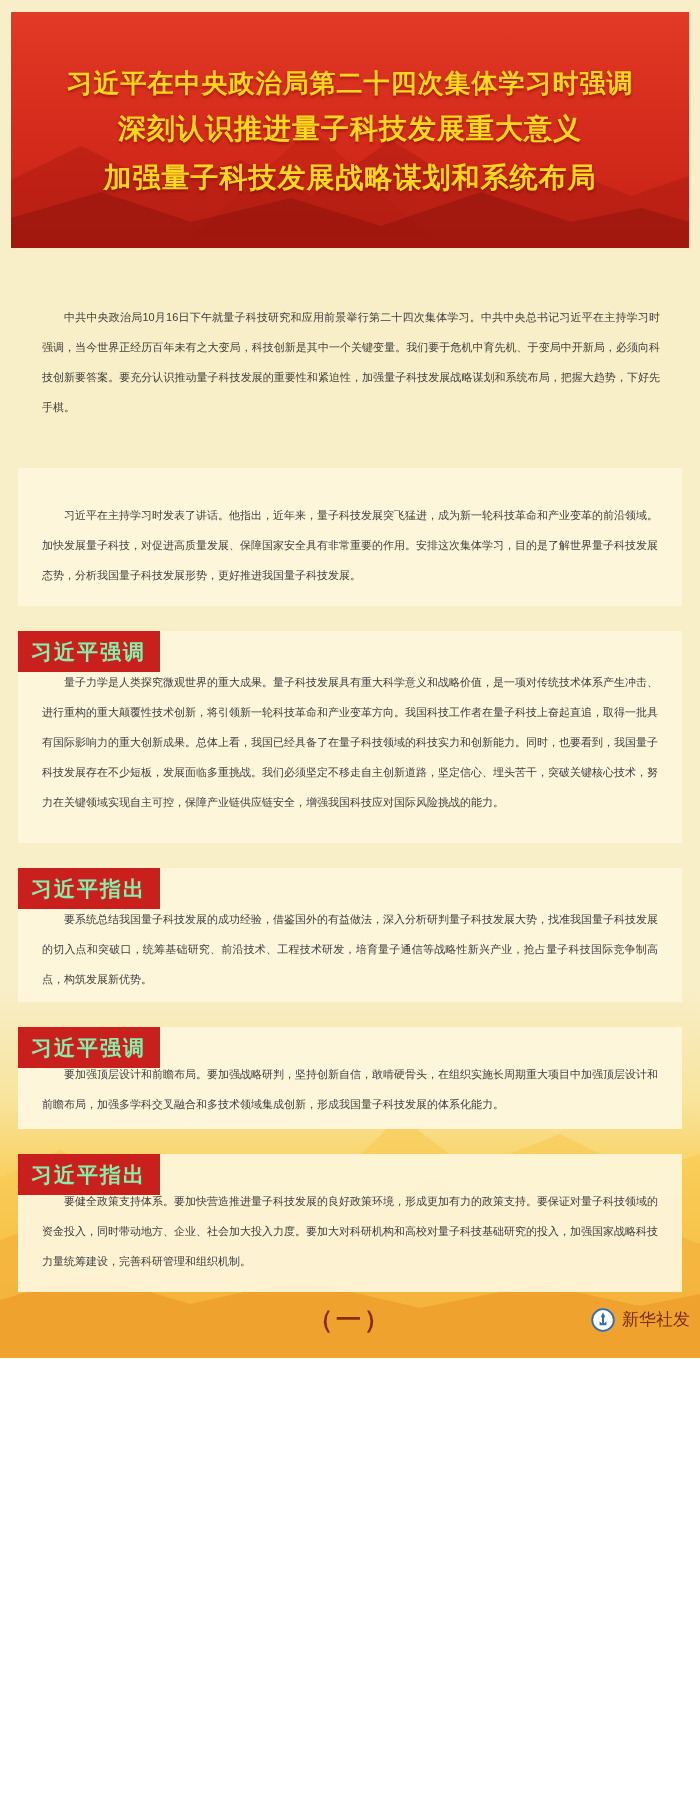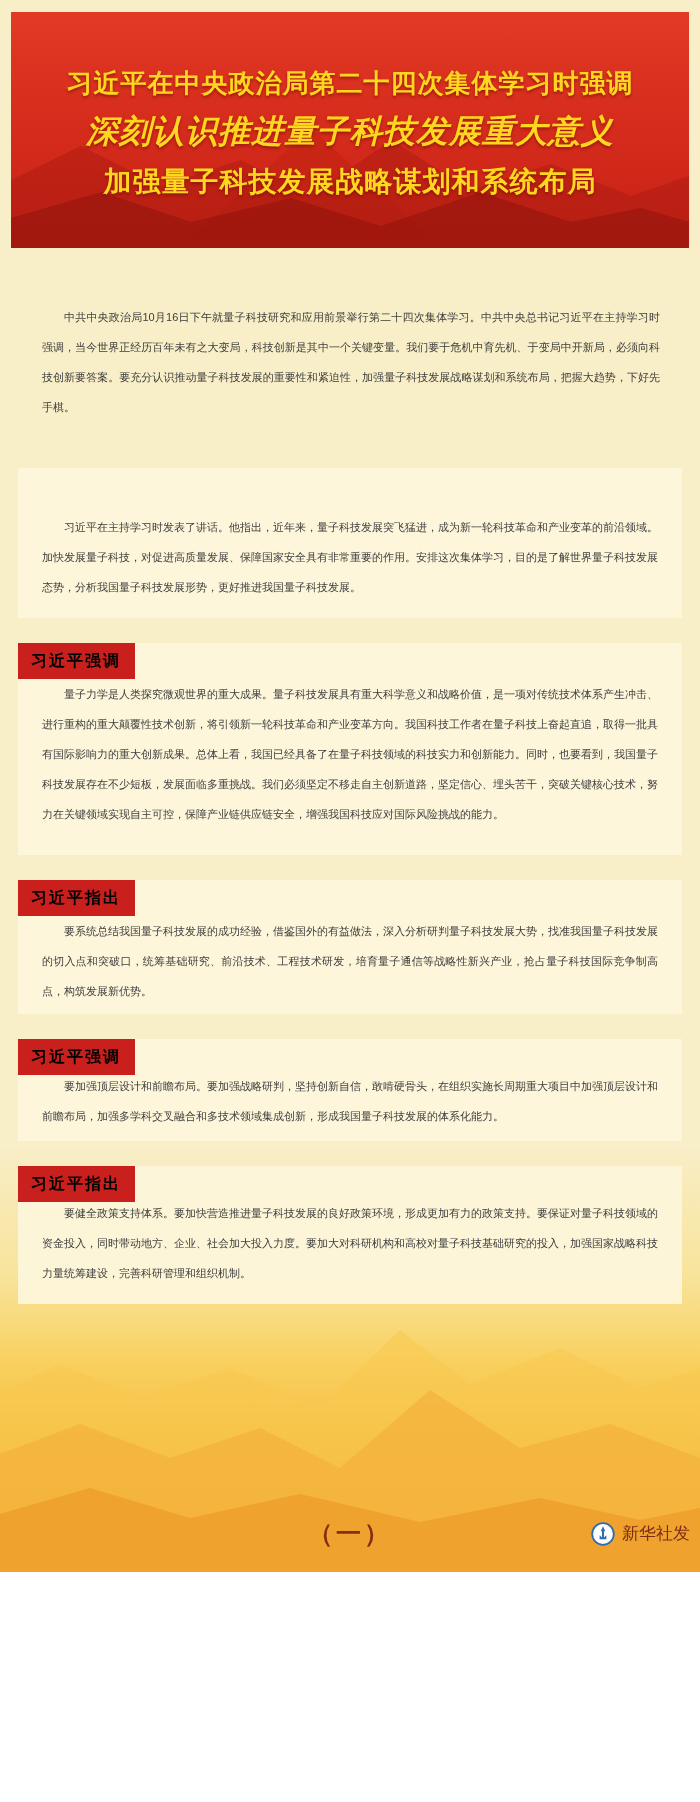"习近平在中央政治局第二十四次集体学习时强调" .page { height: 1572px -> 1358px }
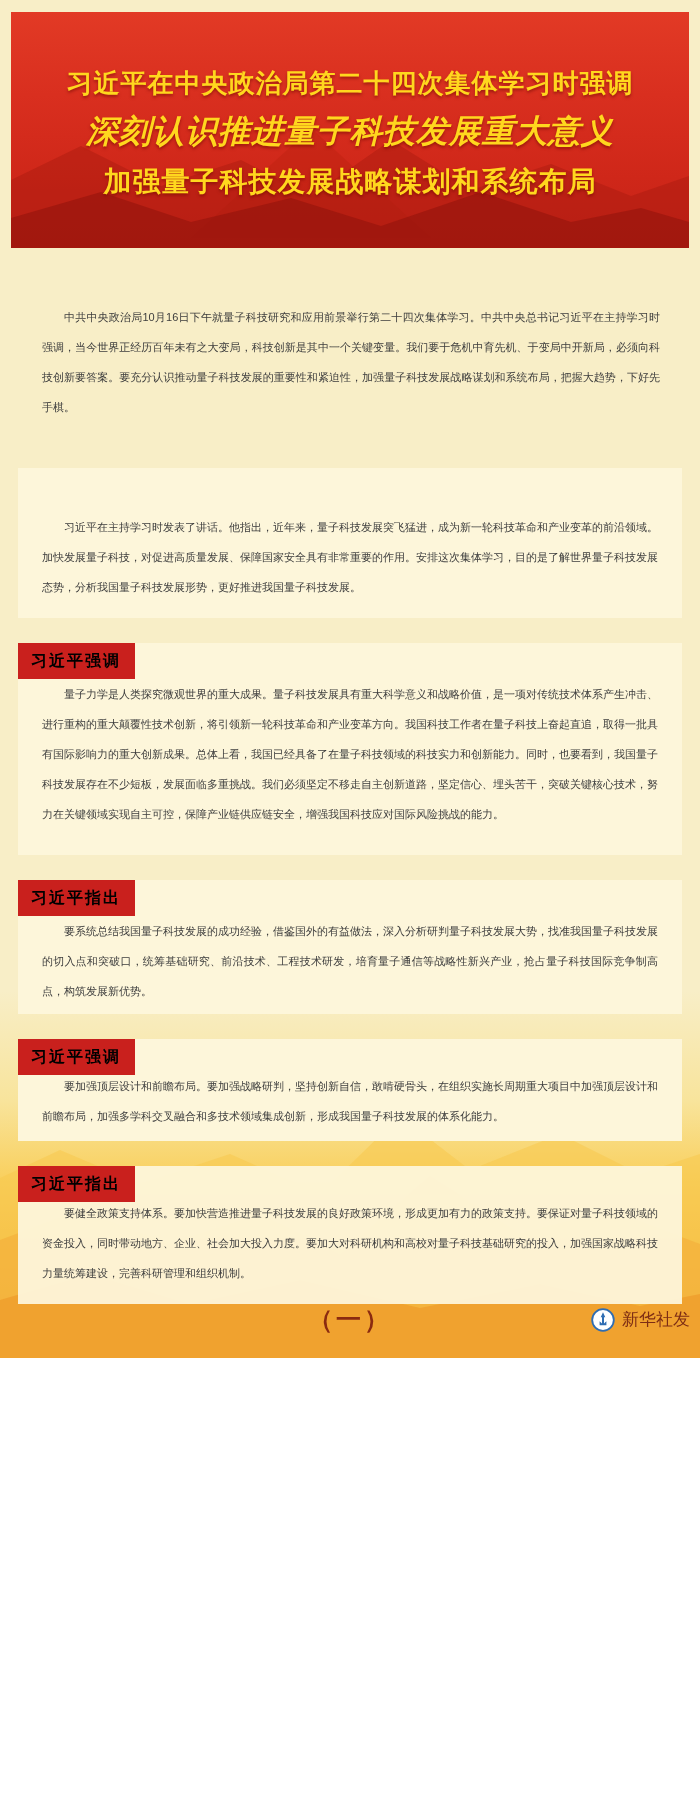"深刻认识推进量子科技发展重大意义" .banner-title.l2 { font-size: 32px -> 28px; font-style: italic -> none }
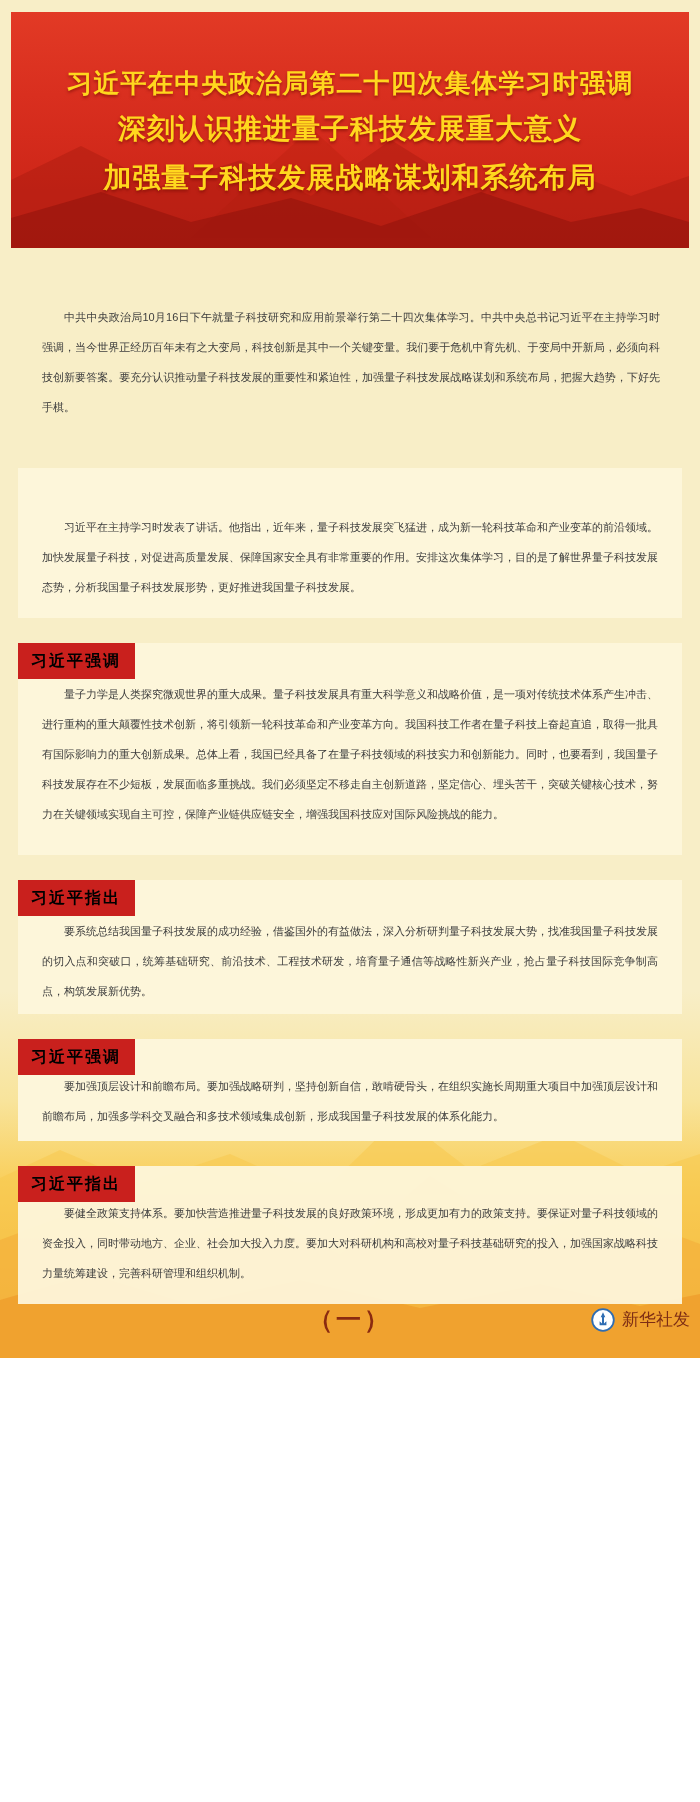"习近平在主持学习时发表了讲话。他指出，近年来，量子科技发展突飞猛进，成为新一轮科" .highlight-box { padding: 44px 24px 16px -> 32px 24px 16px }
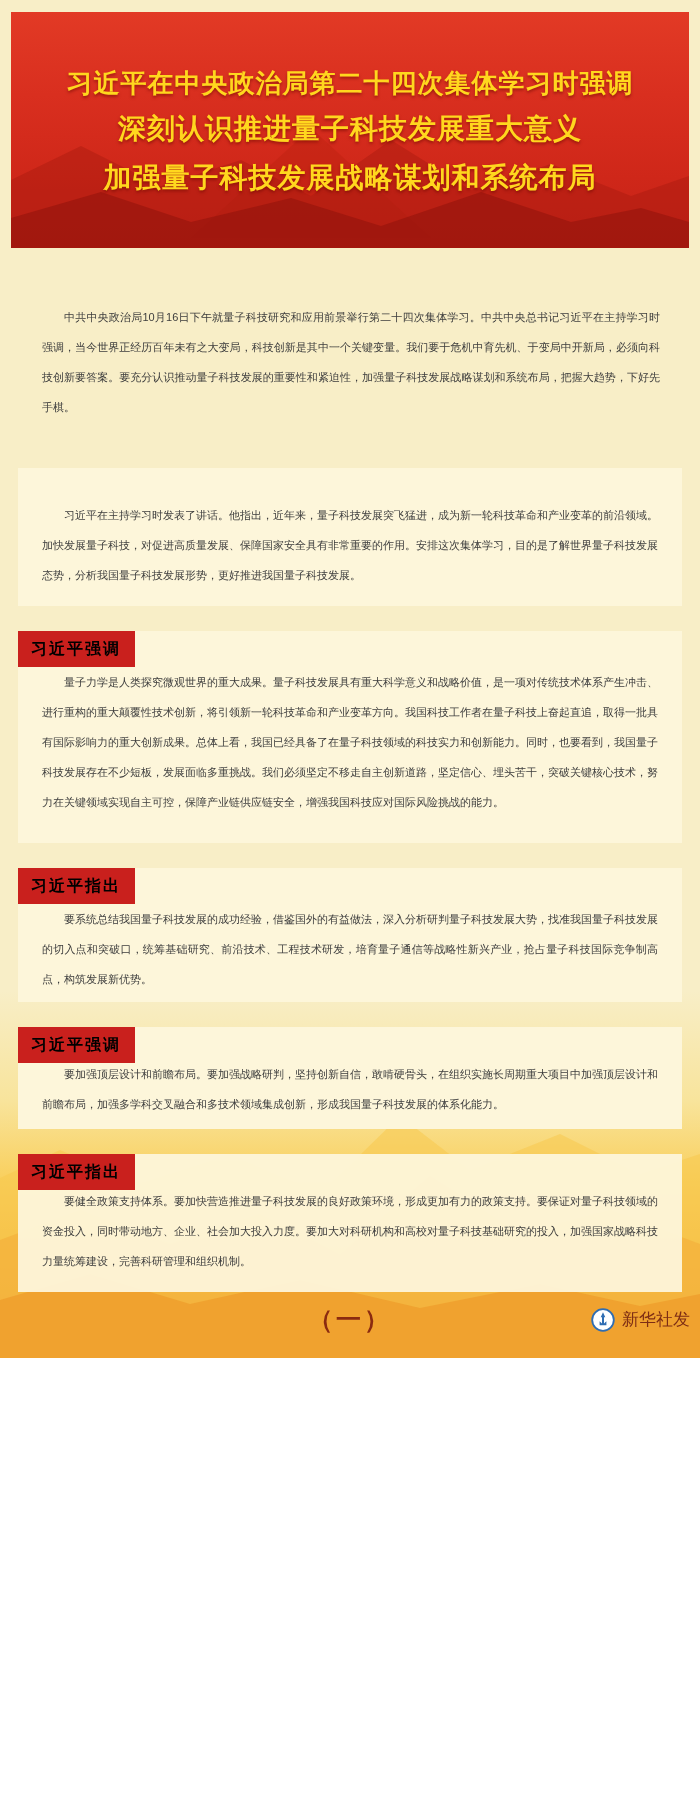"习近平强调" .sec-badge { color: #000000 -> #86efac; font-size: 16px -> 21px }
